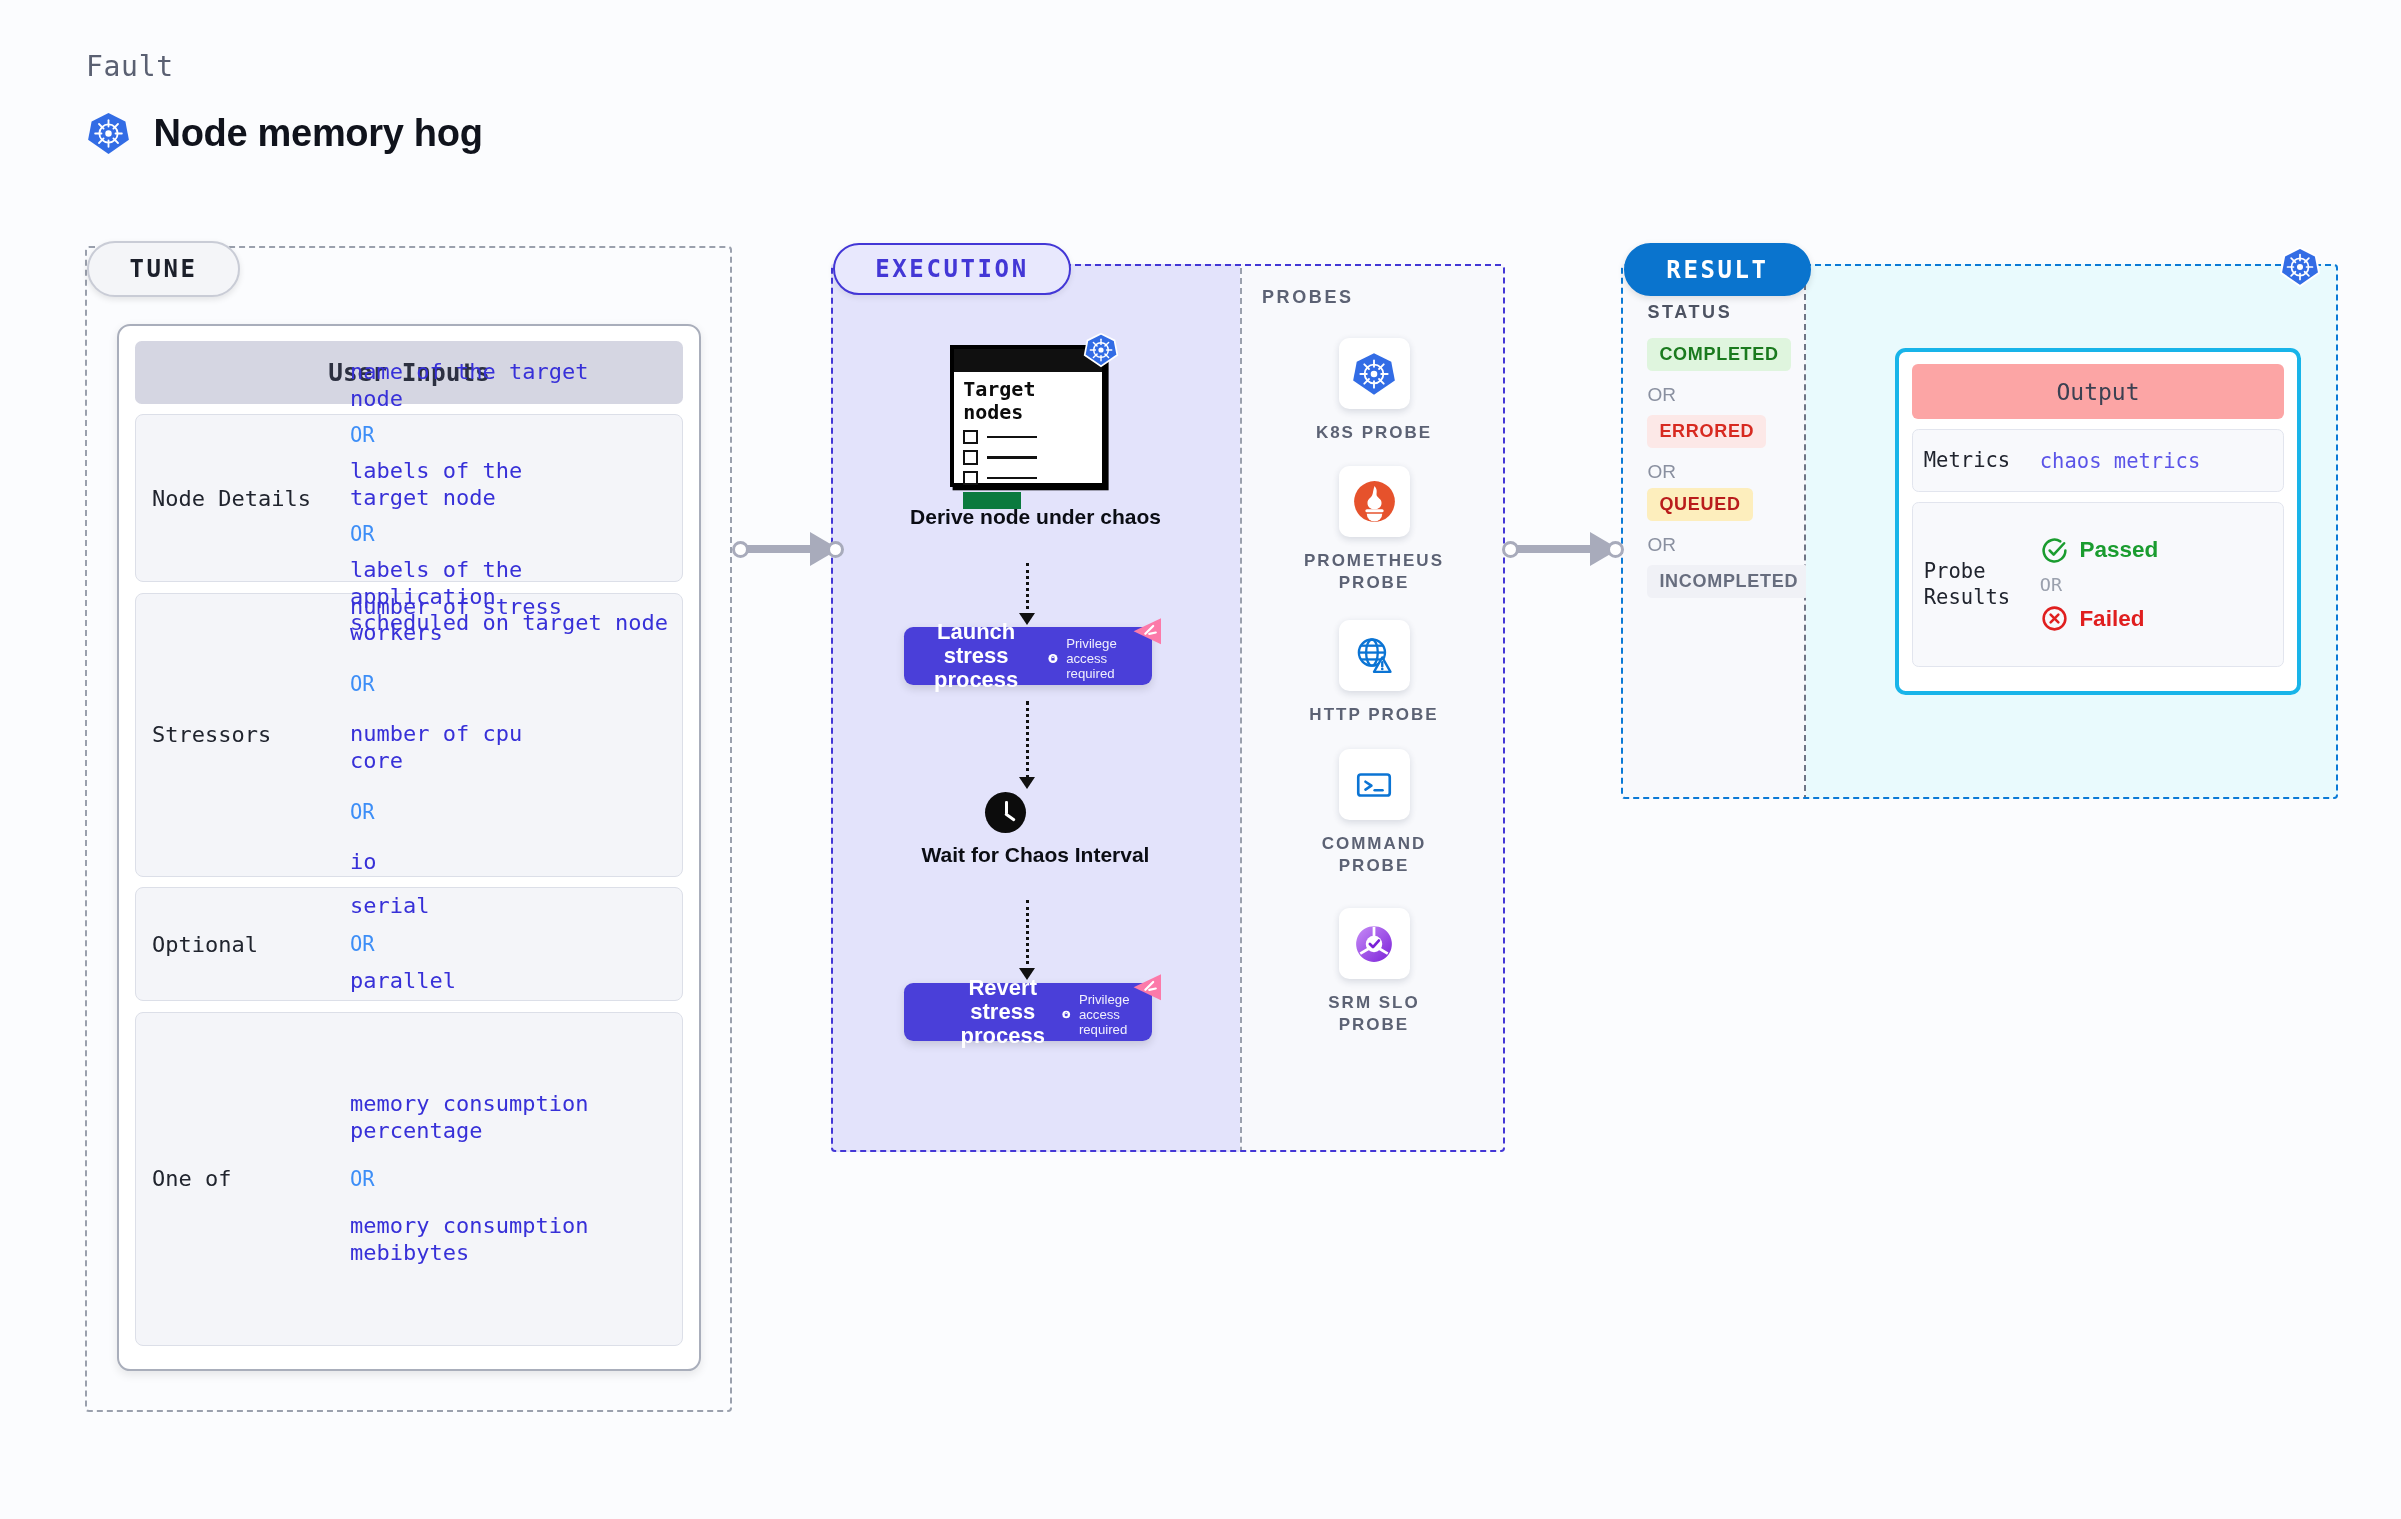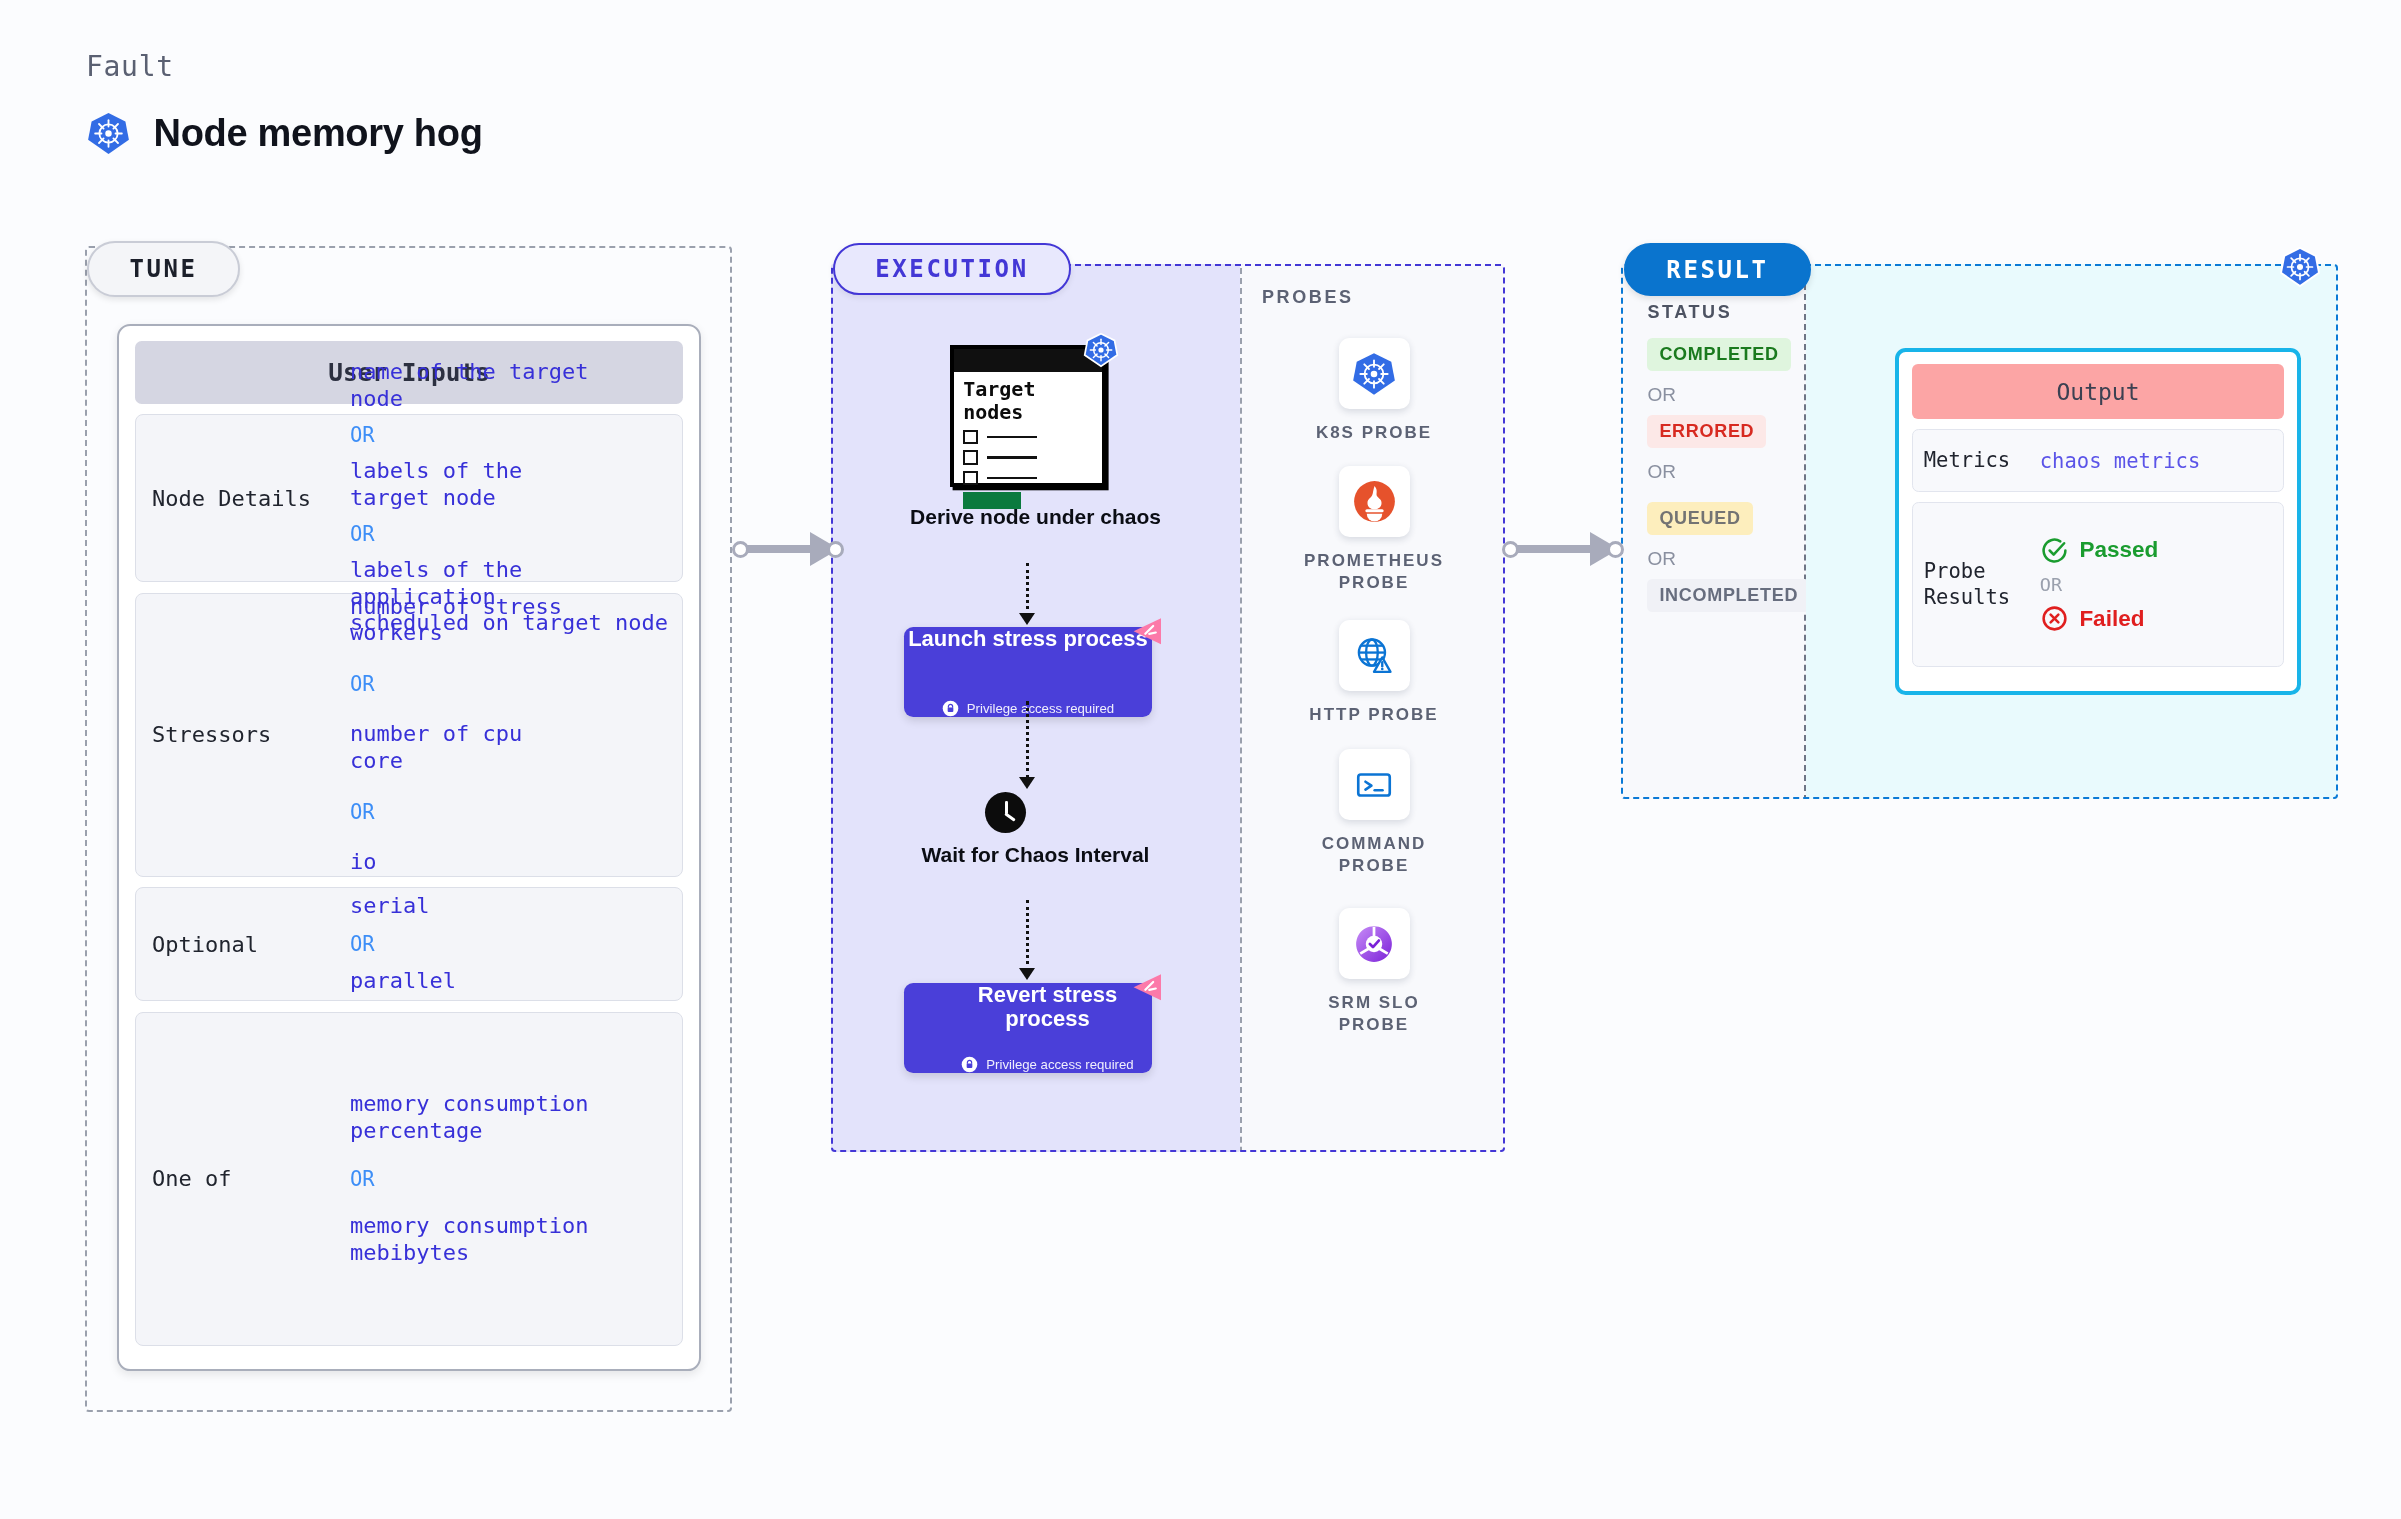"QUEUED" span.badge { color: #737373 -> #b91c1c; margin-top: 19px -> 5px }
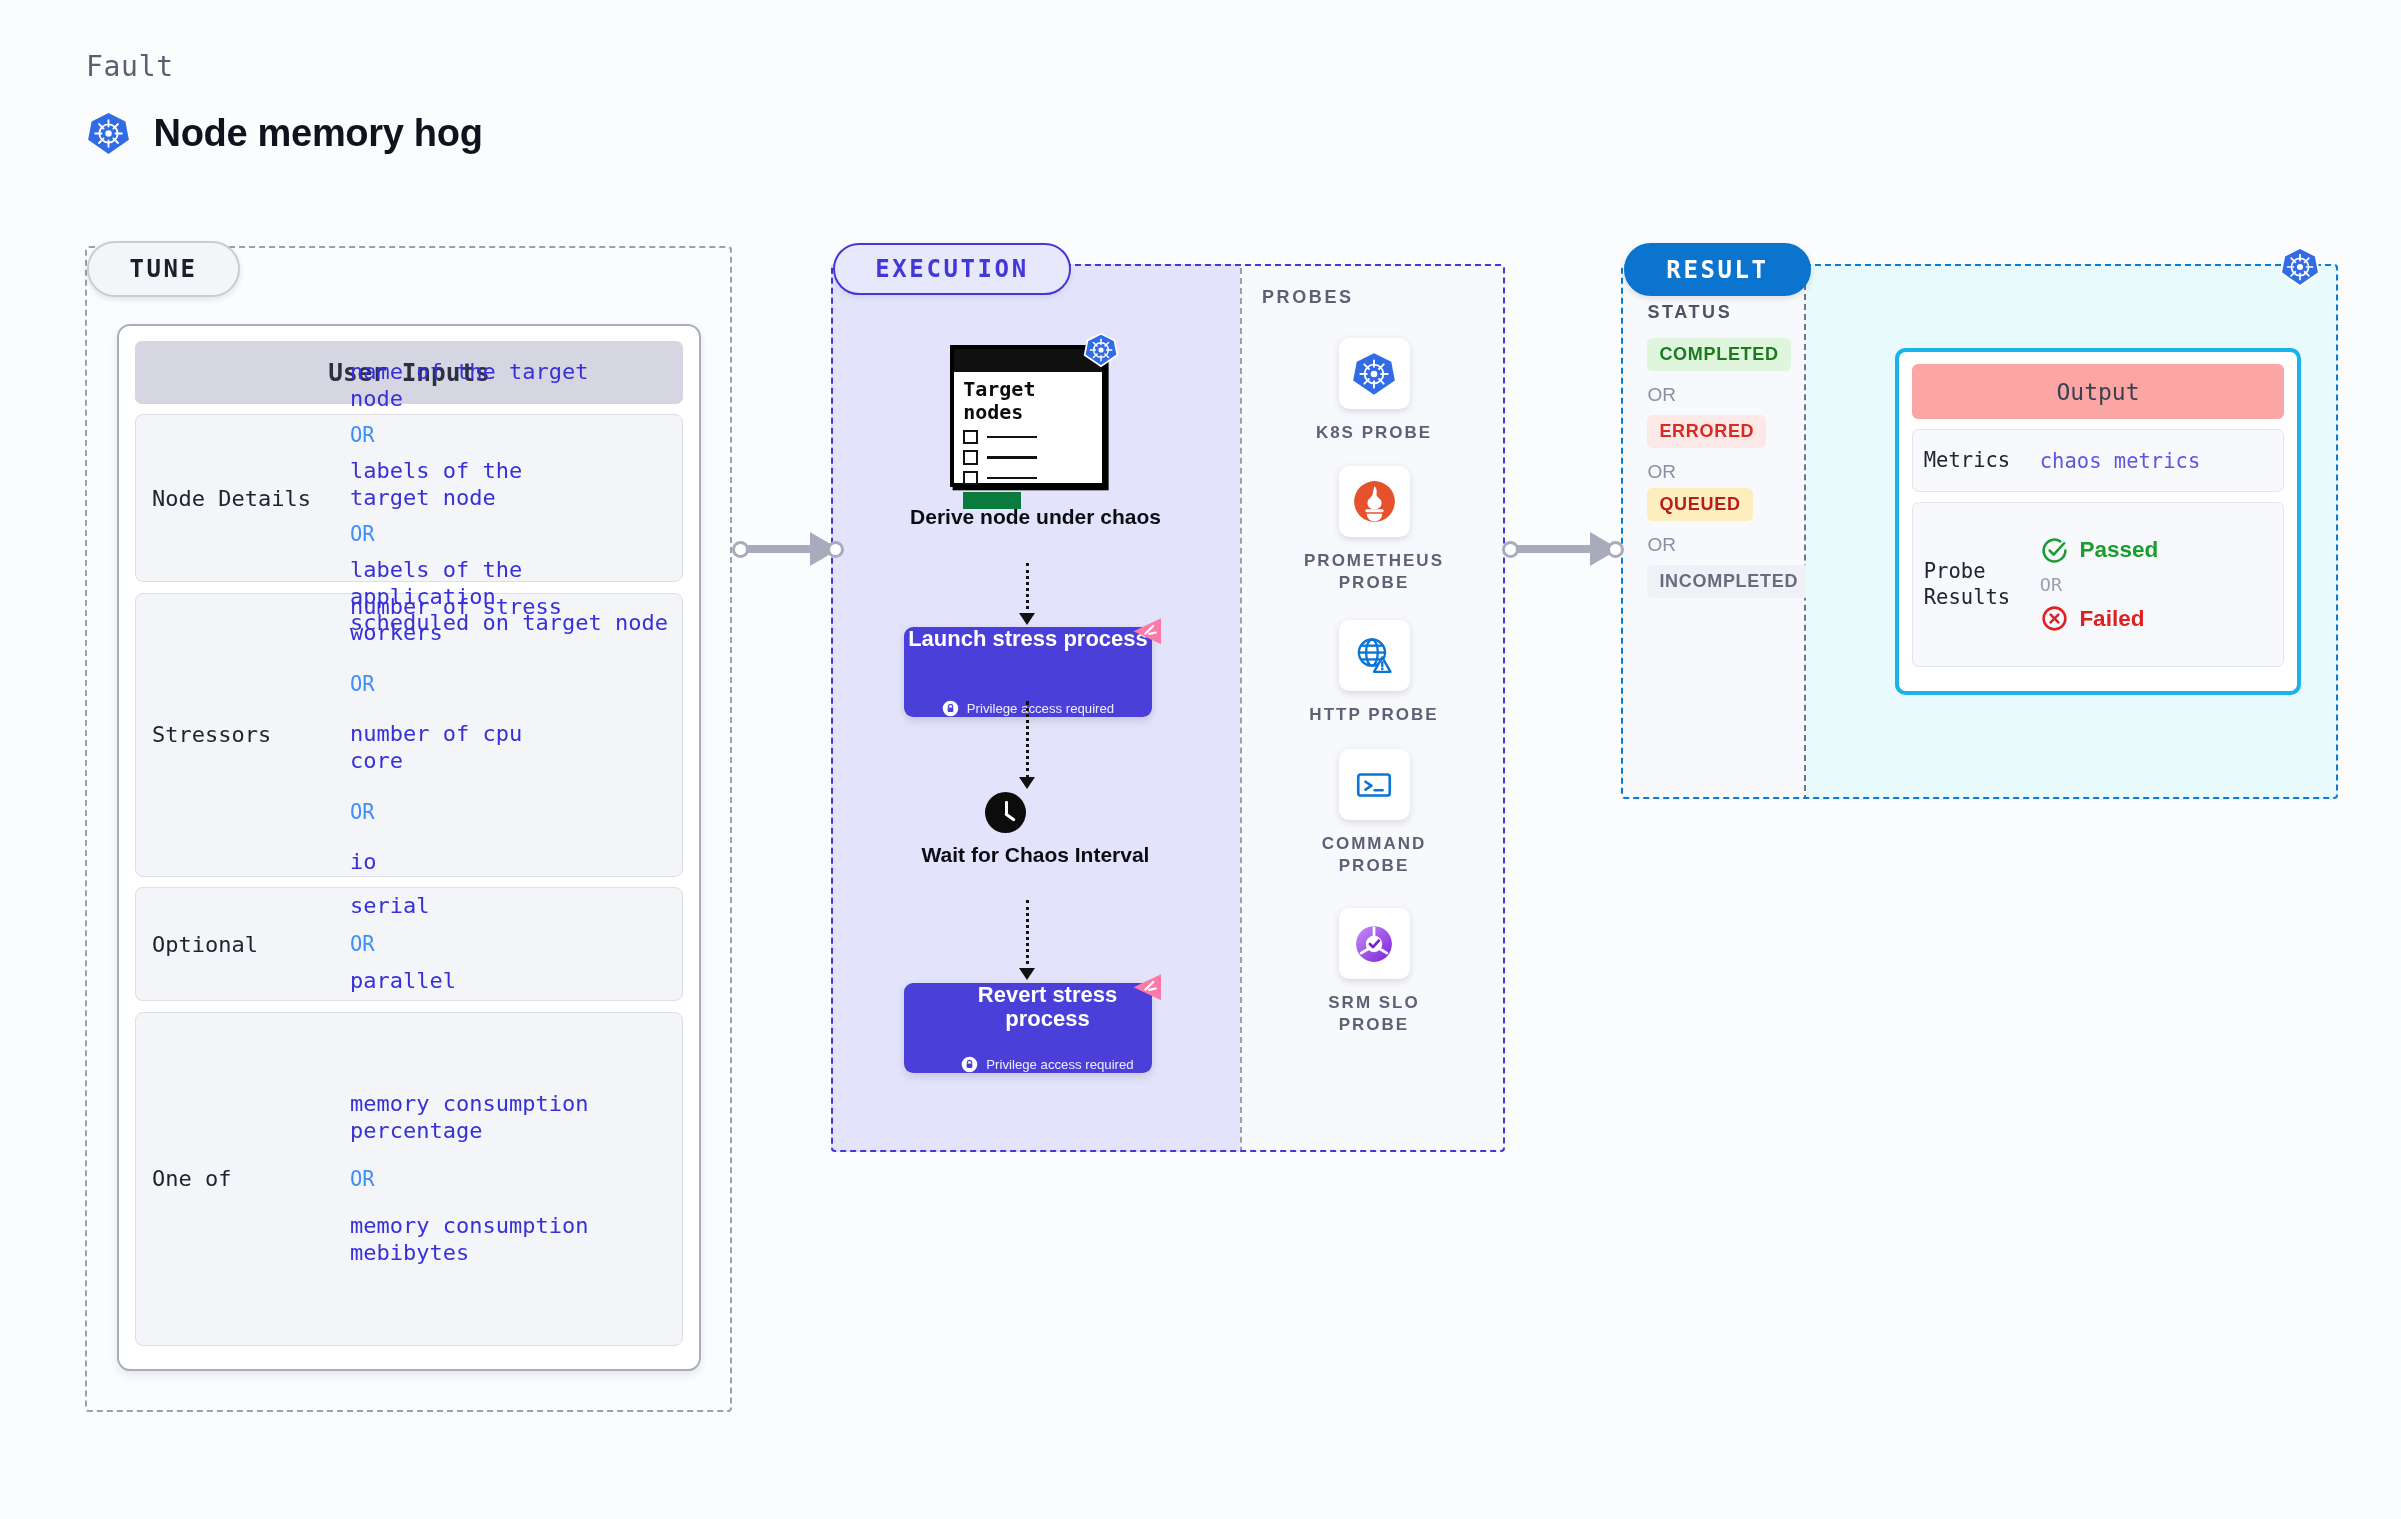"Launch stress process" .stepbox { flex-direction: column -> row; height: 90px -> 58px; justify-content: space-between -> flex-end }
